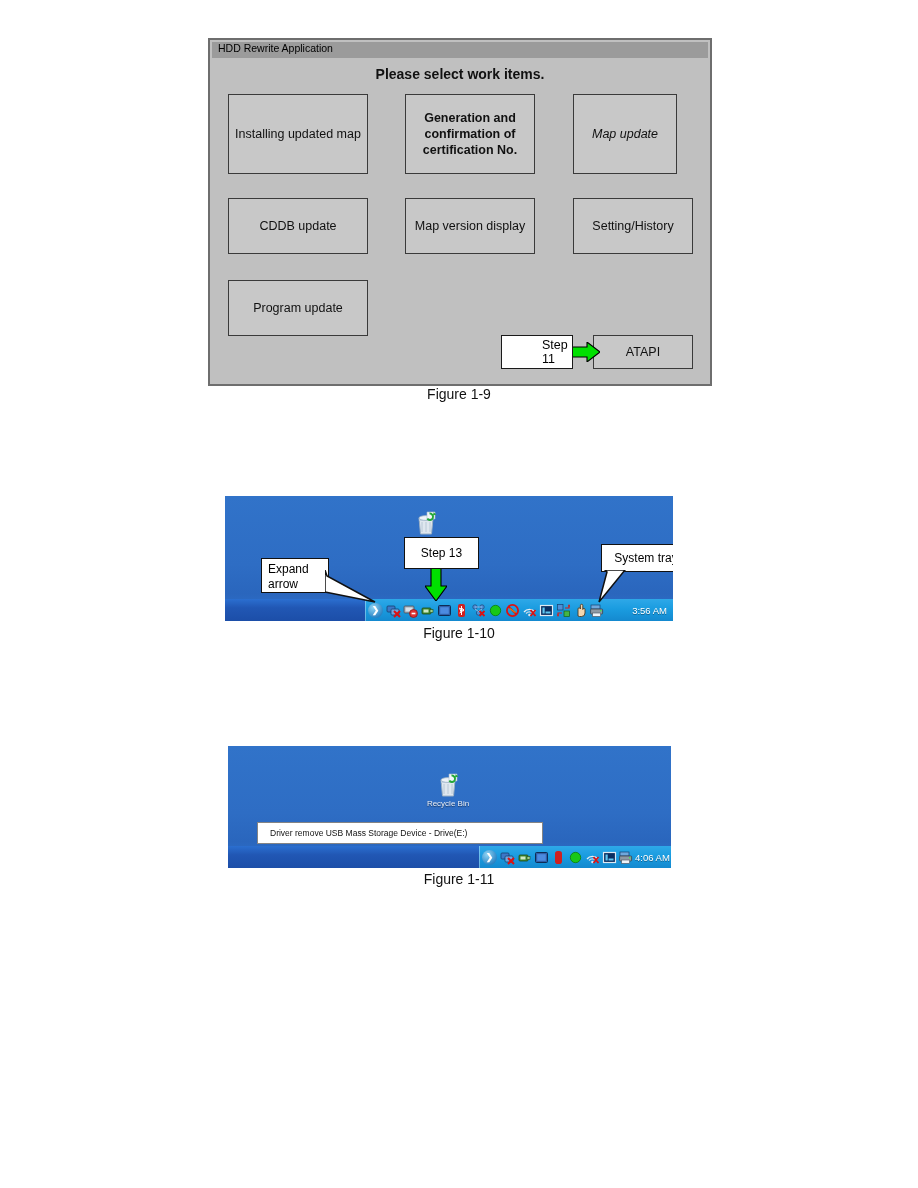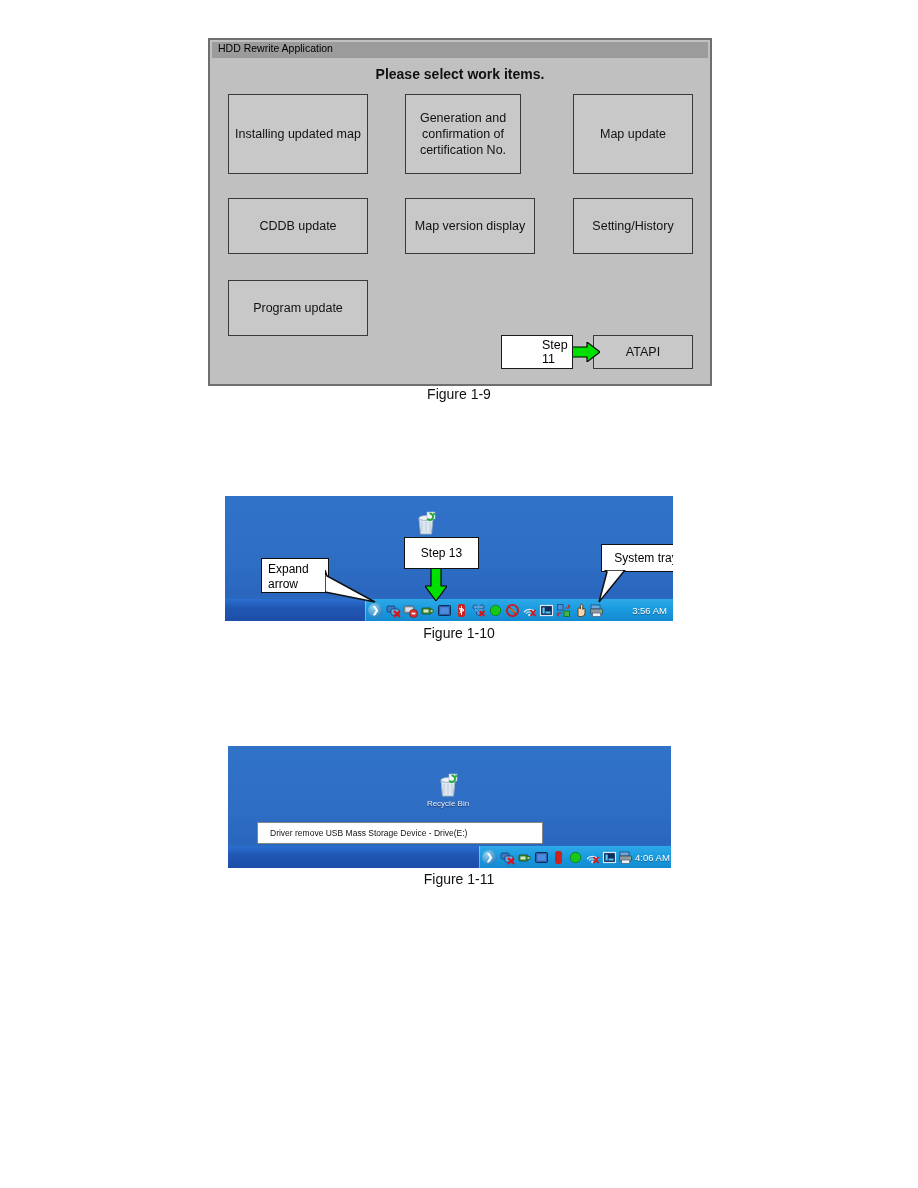"Generation and confirmation of" #btn-gen { font-weight: none -> bold; width: 116px -> 130px }
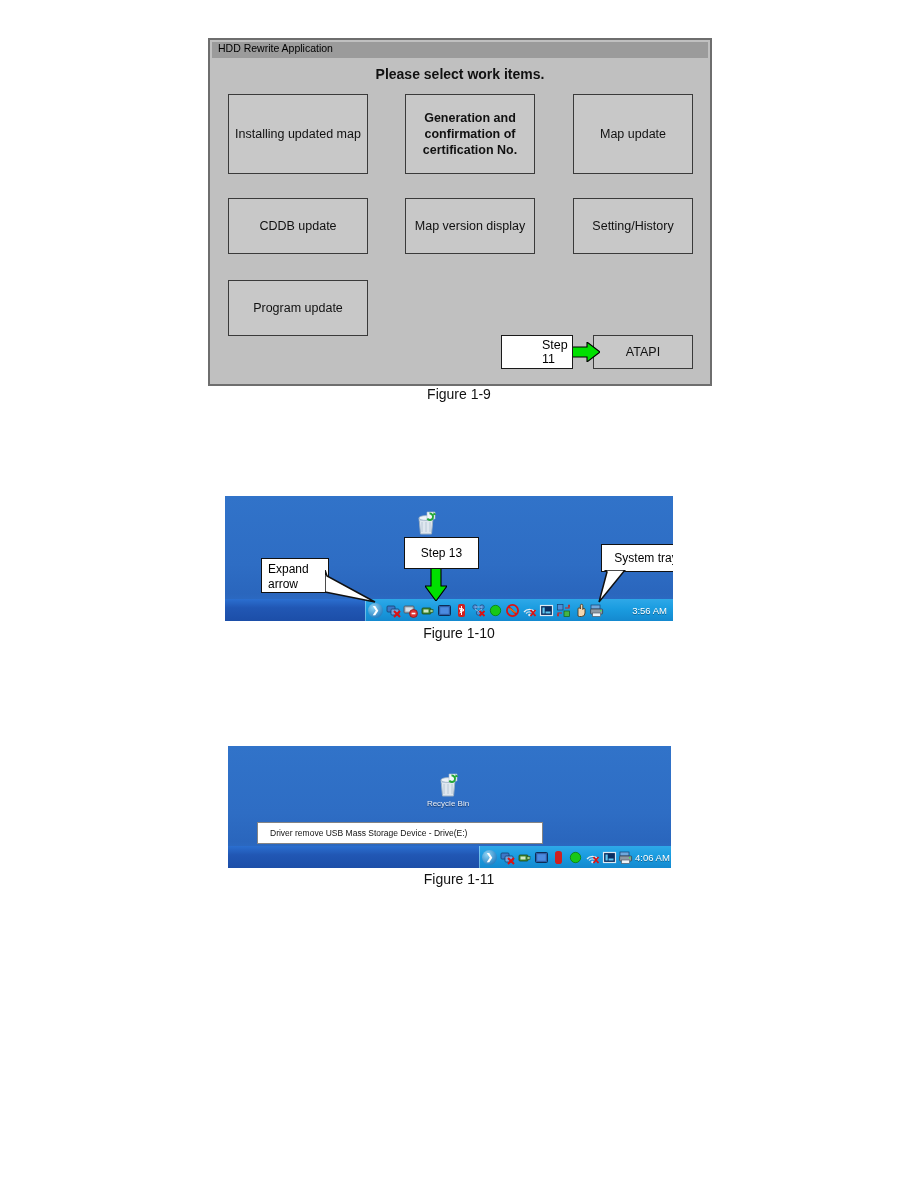"Map update" #btn-mapupd { font-style: none -> italic; width: 120px -> 104px }
